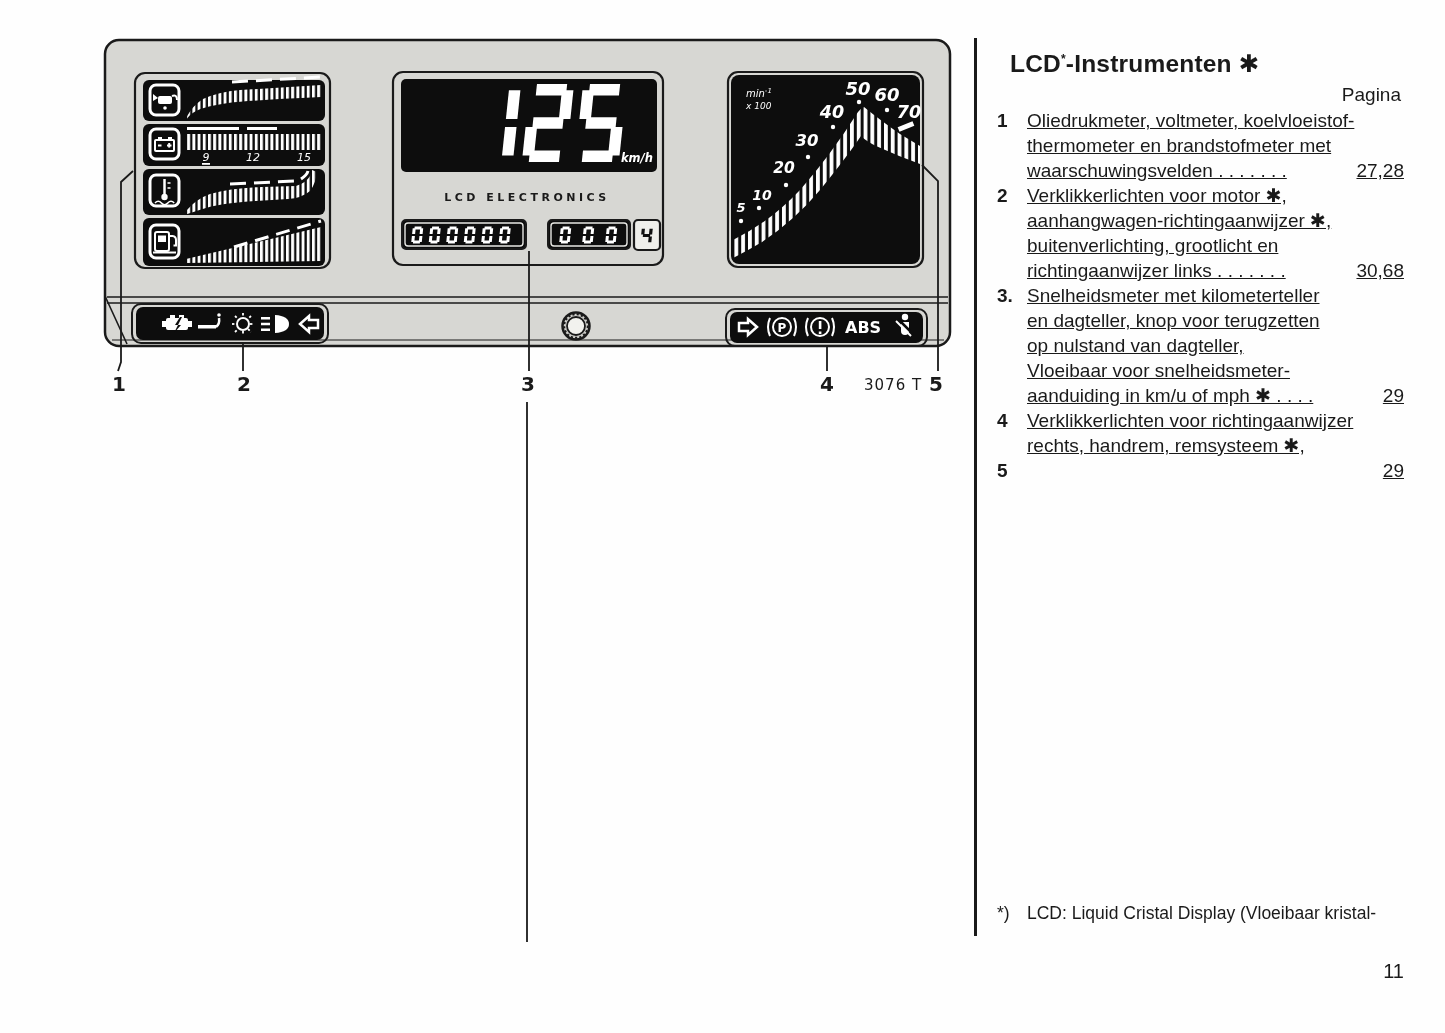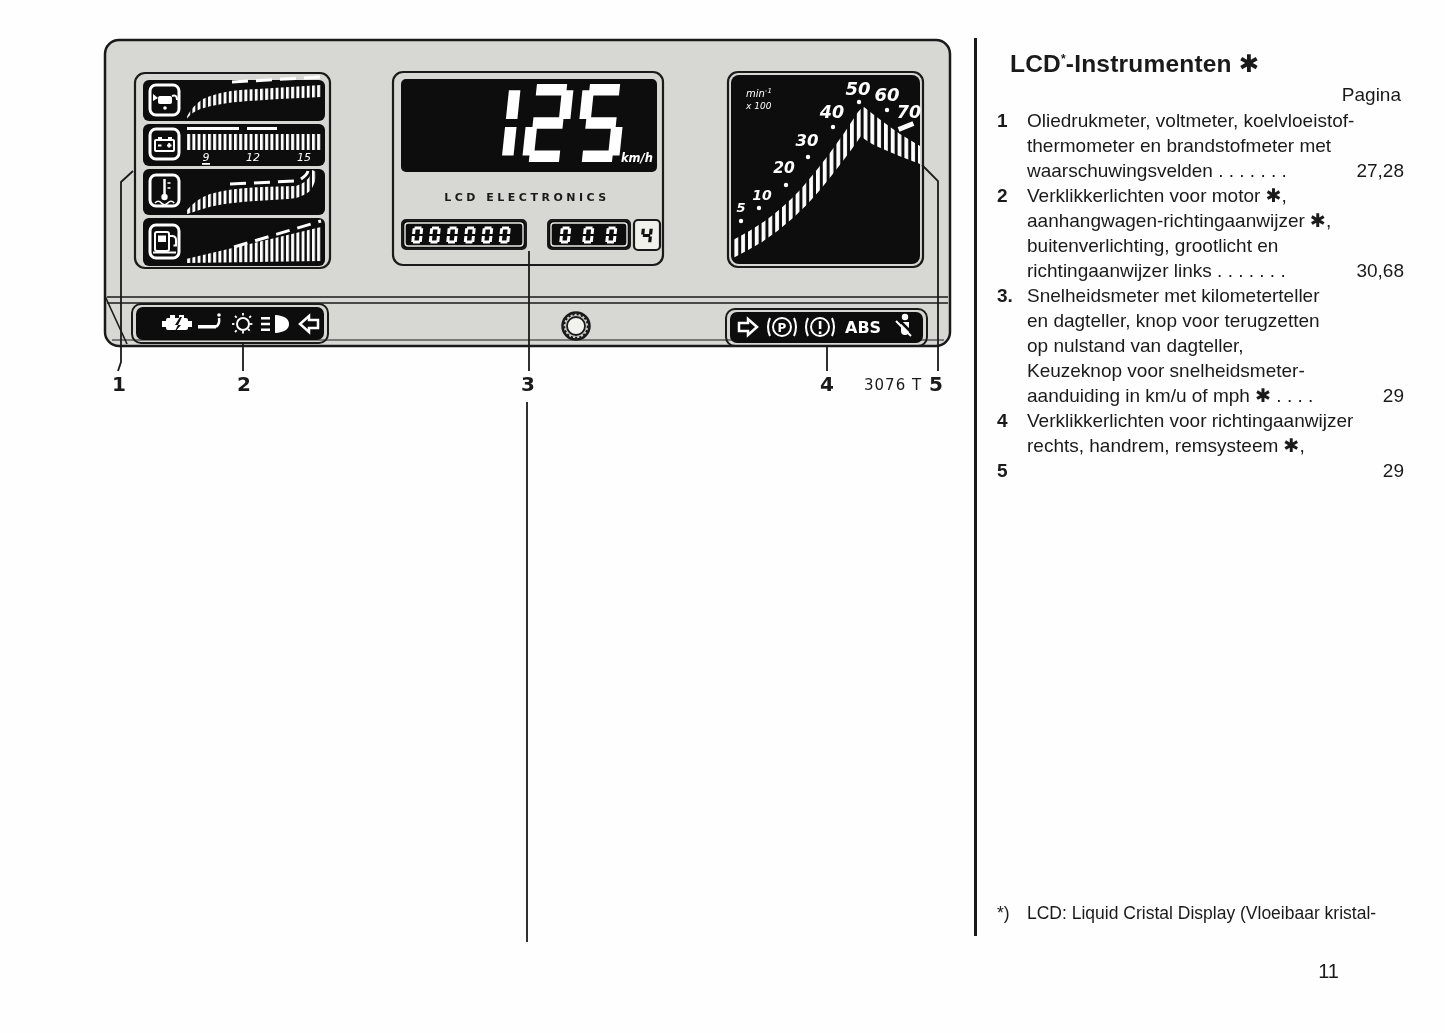"Oliedrukmeter, voltmeter, koelvloeistof-" .iline { text-decoration: none -> underline }
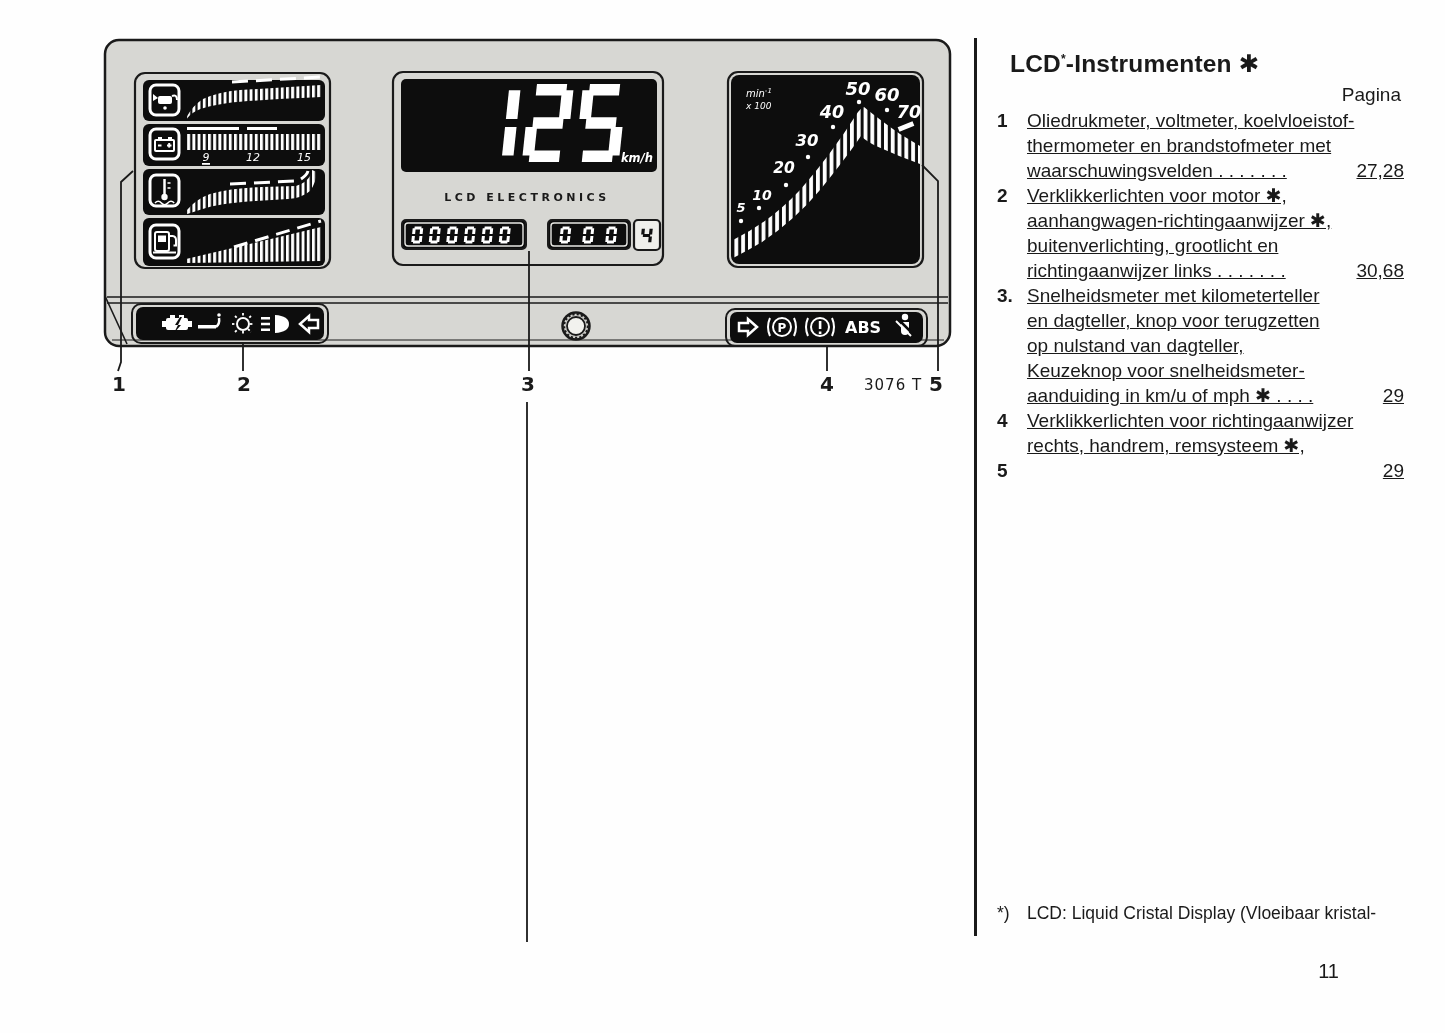"Keuzeknop voor snelheidsmeter-" div.iline { text: Keuzeknop -> Vloeibaar }
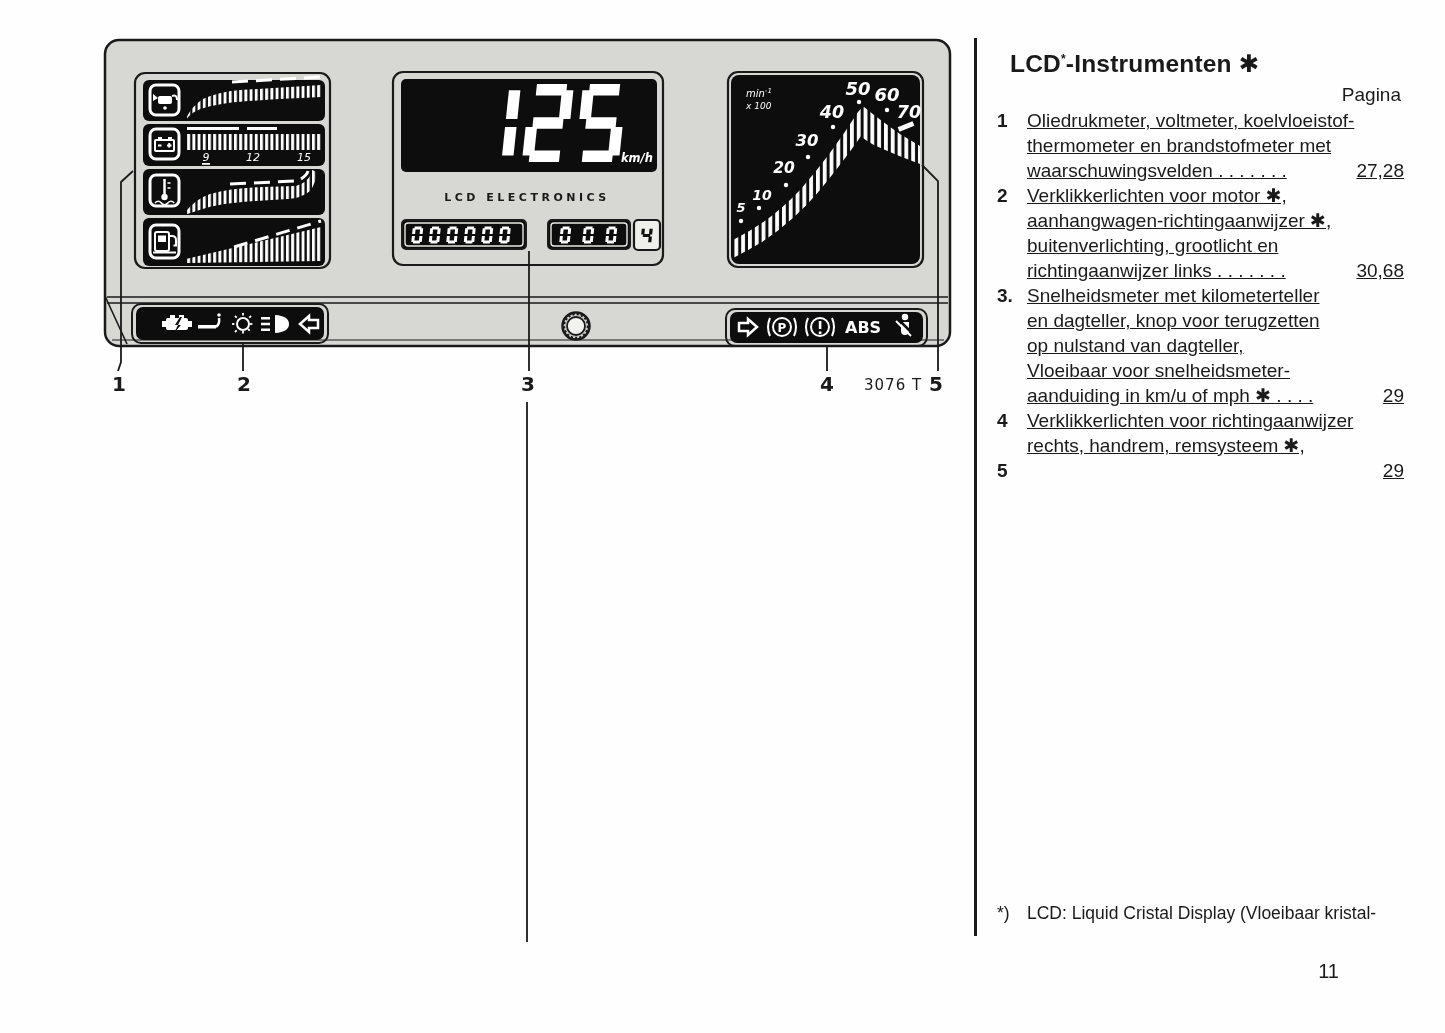"11" .pagenum { left: 1275px -> 1340px }
